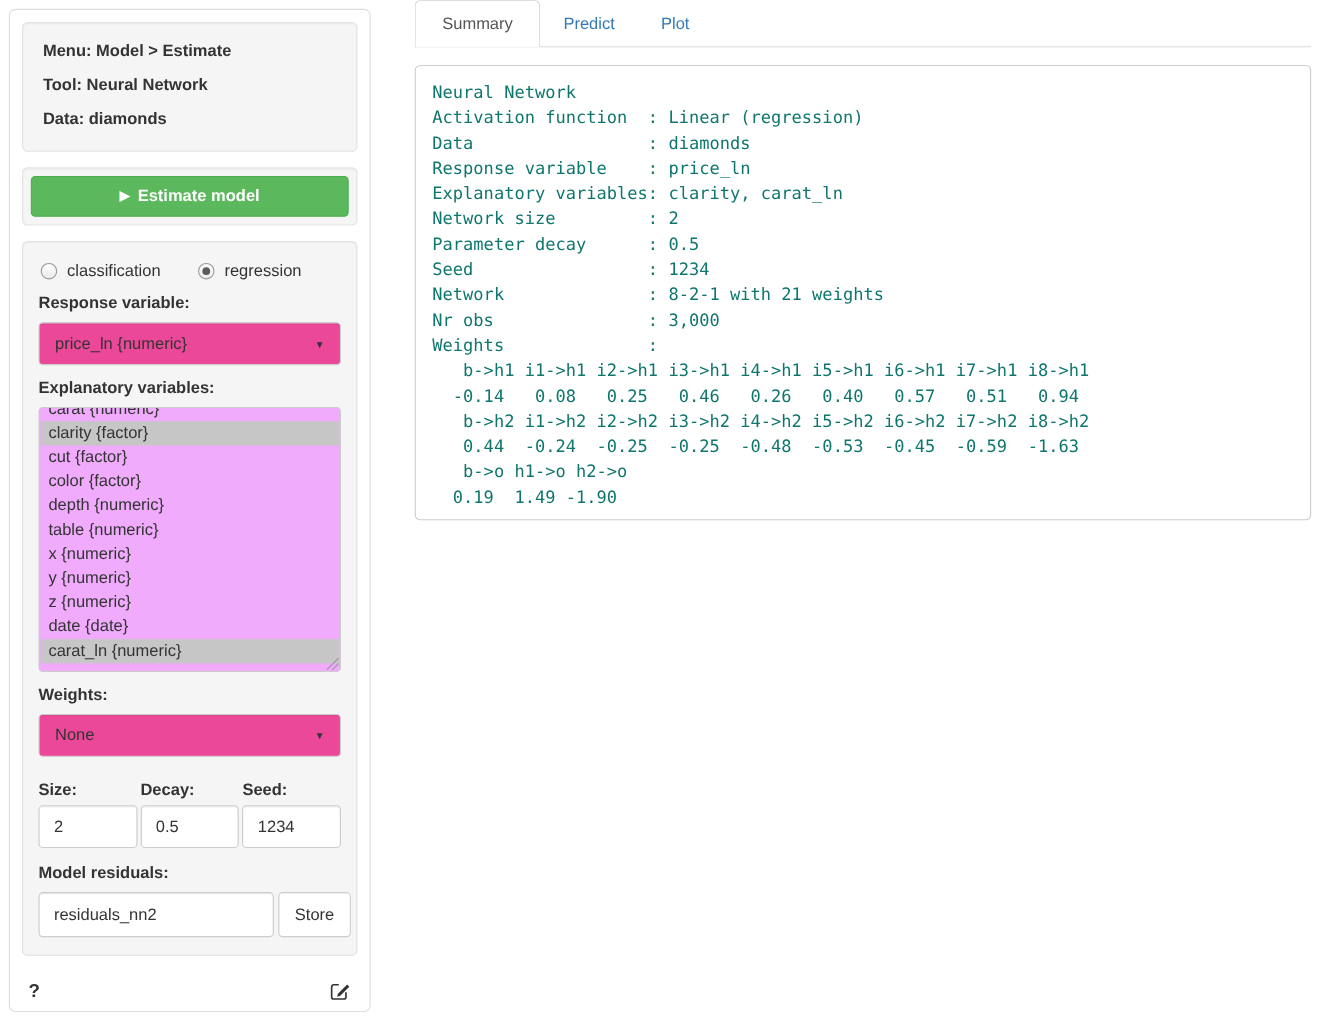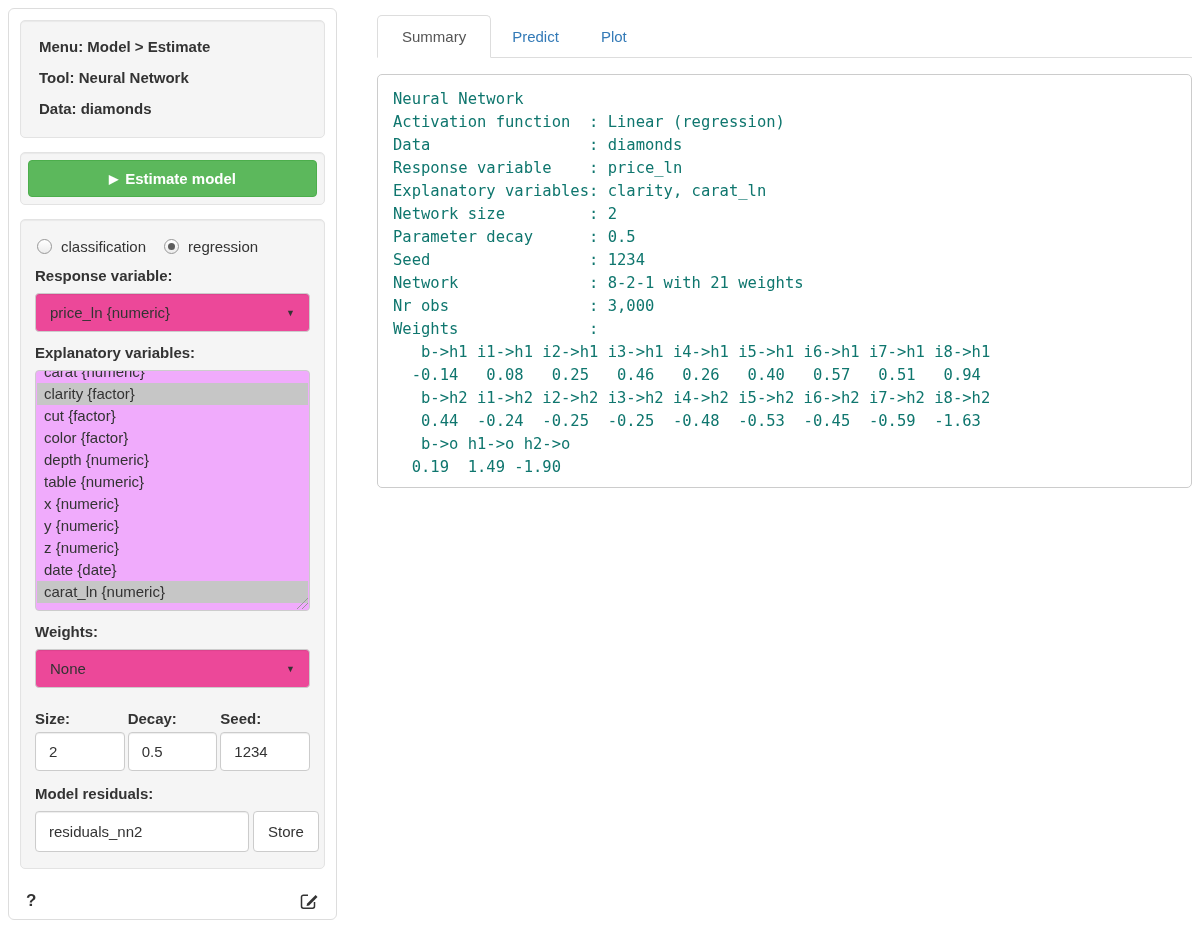"Summary" .main { top: 15px -> 0 }
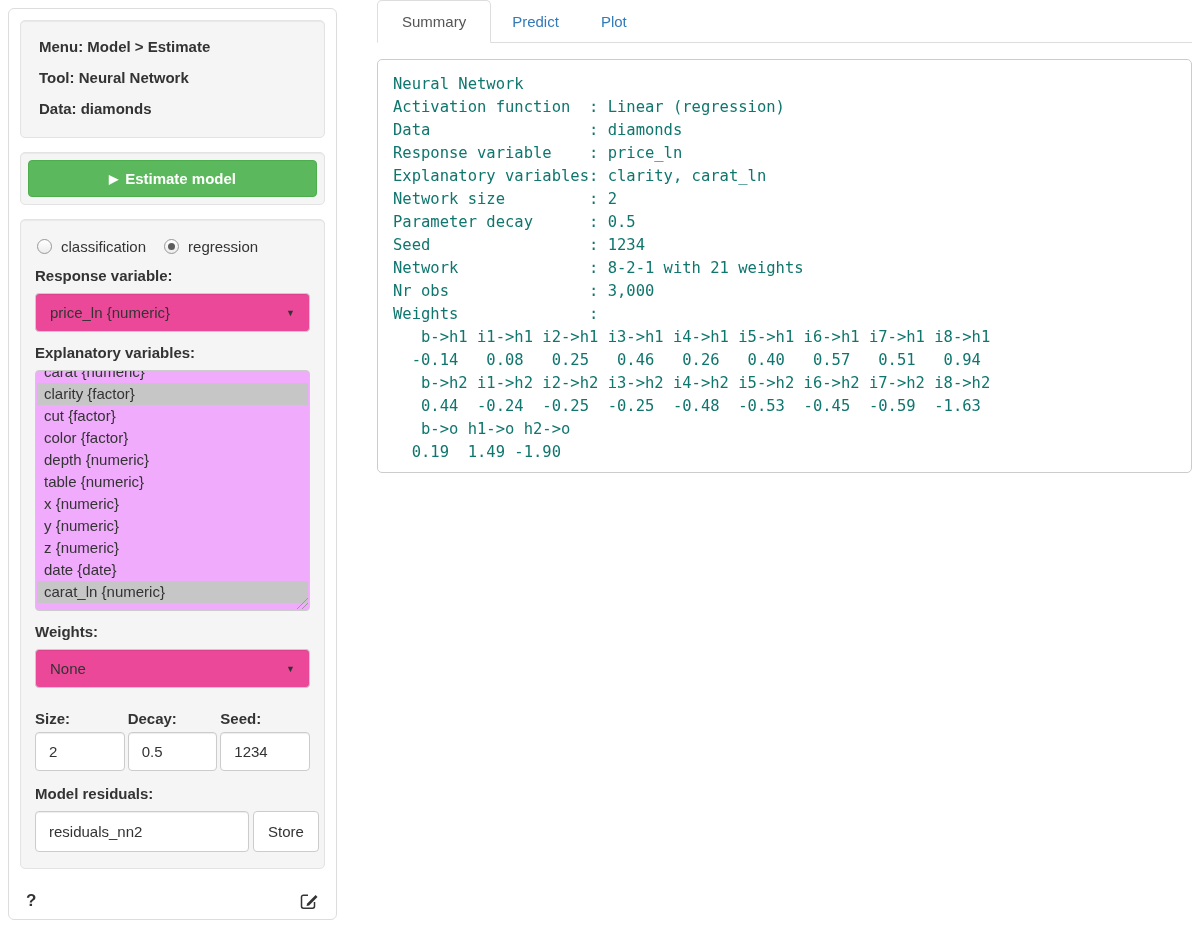"classification" .radio-row { gap: 18px -> 34px }
